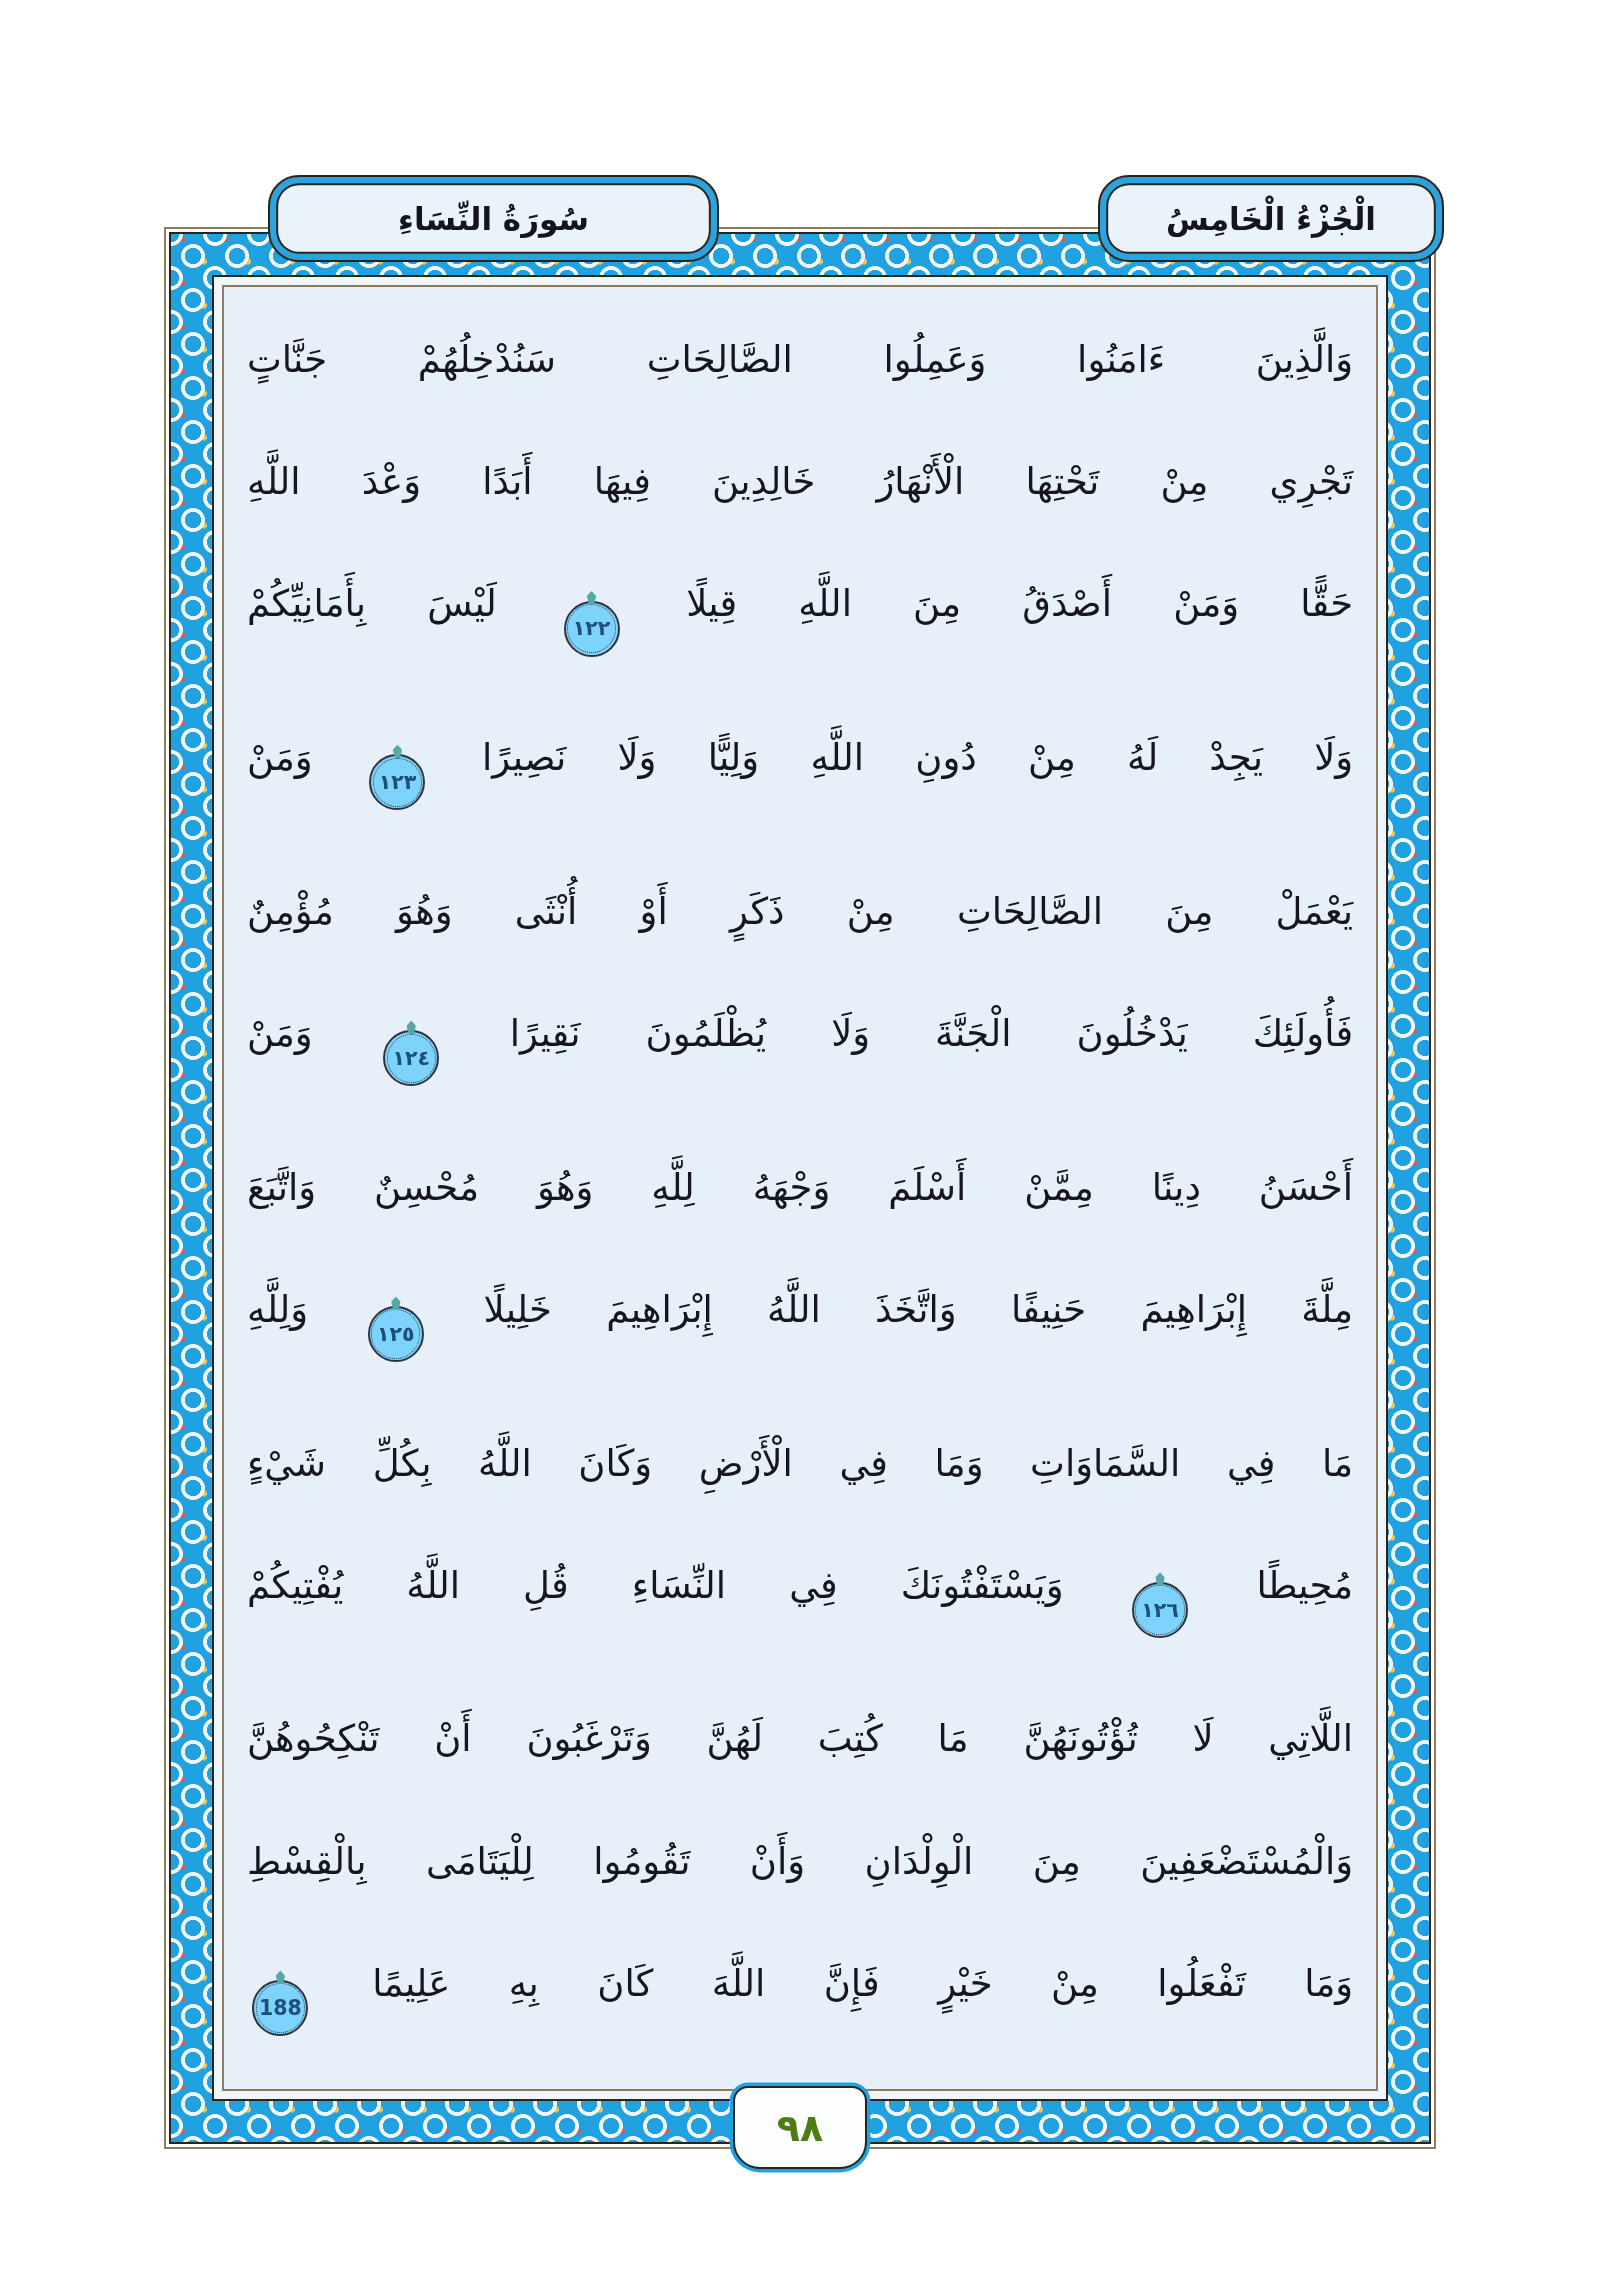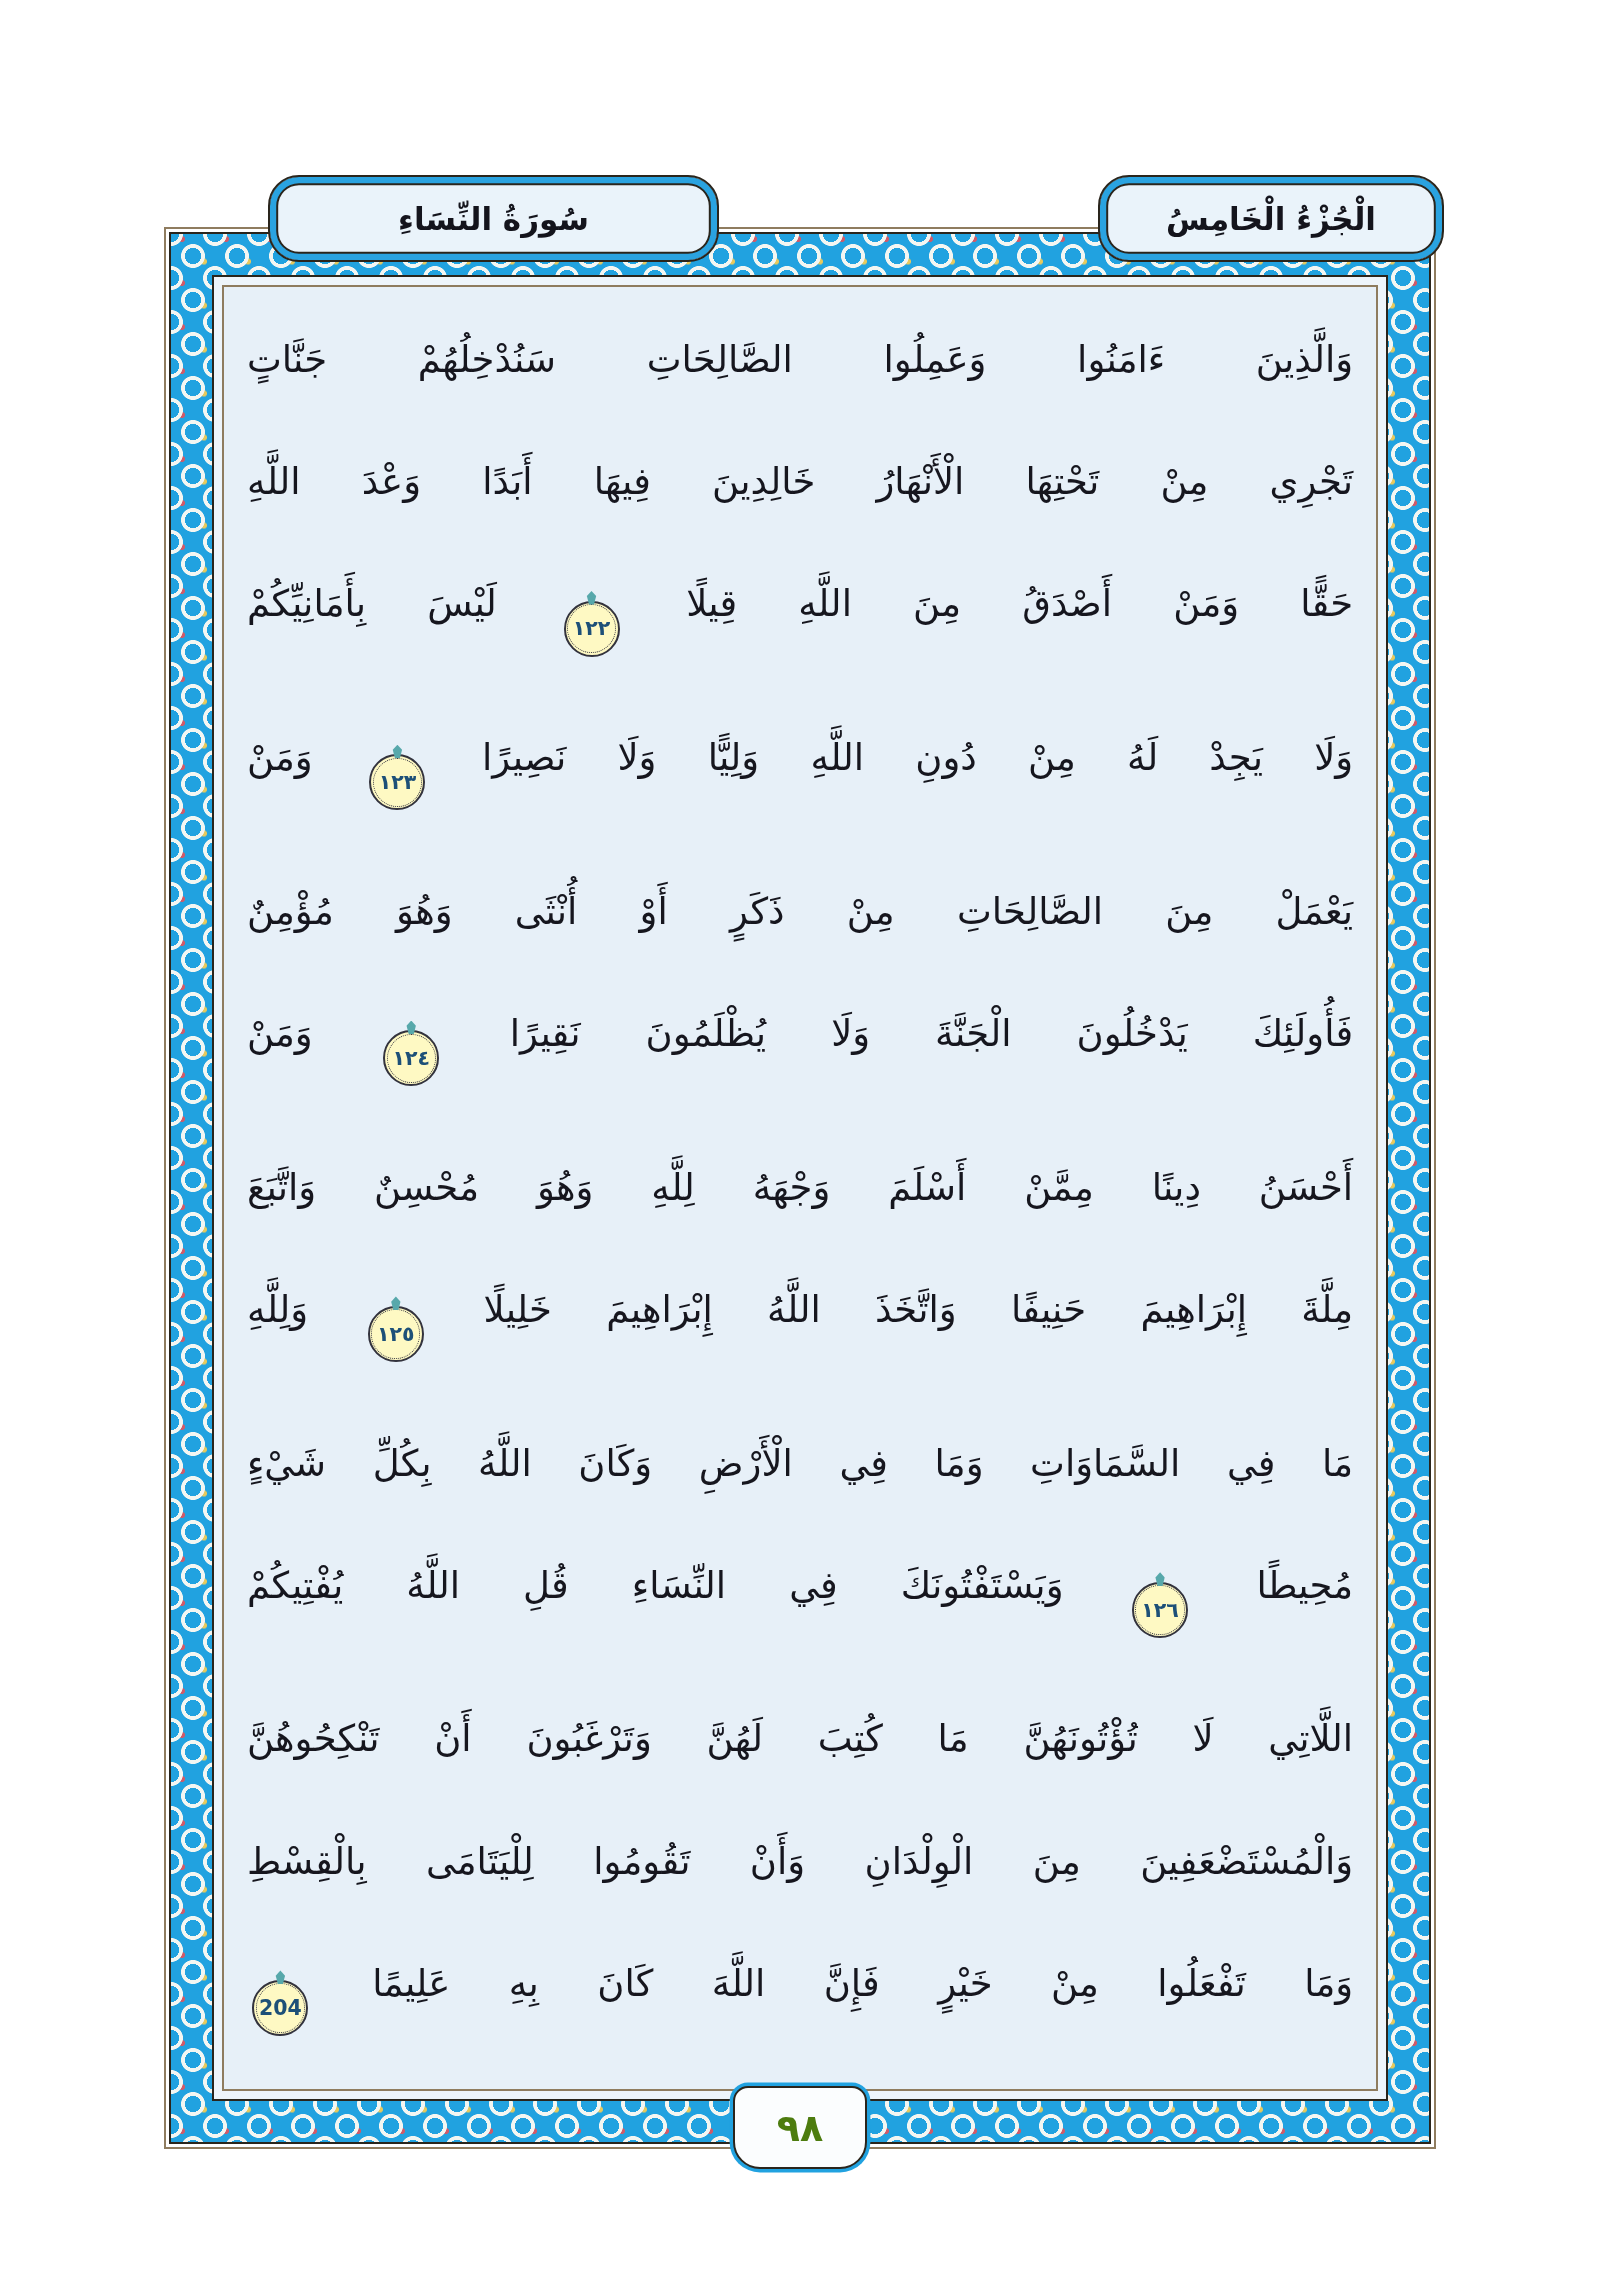"١٢٢" .ayah { background: #fef9c3 -> #7dd3fc }
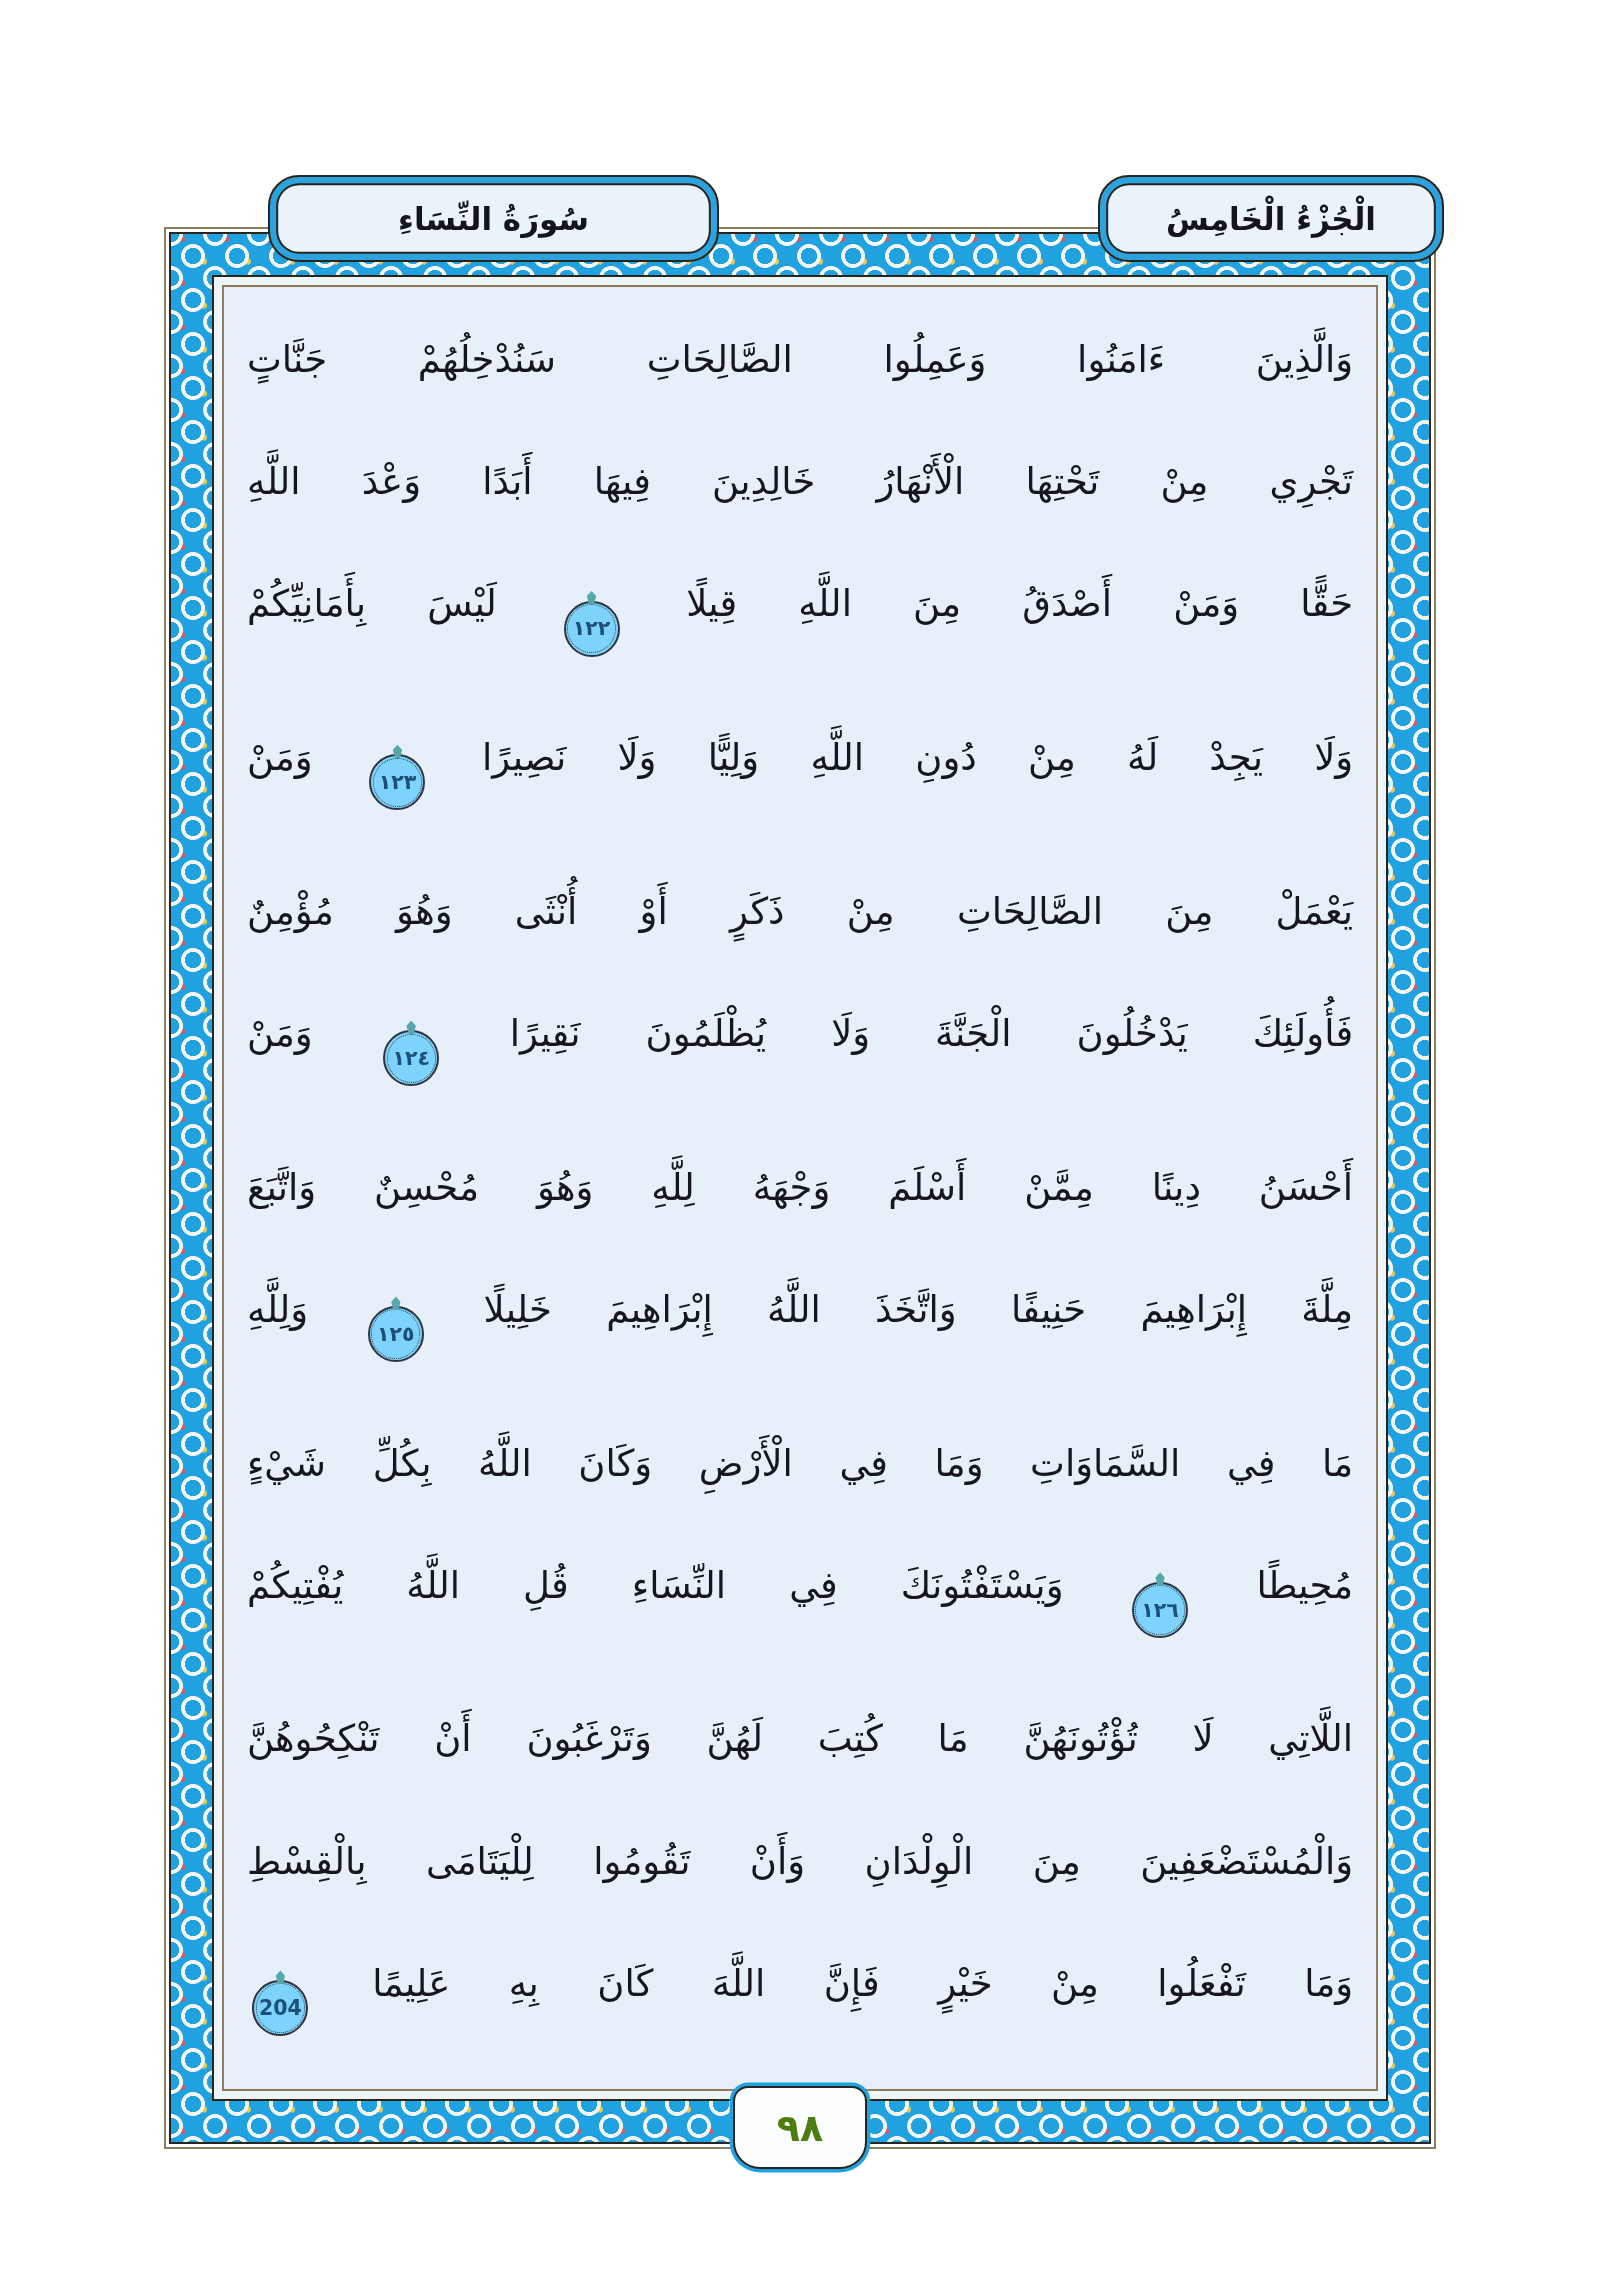"204" span.anum { text: 204 -> 188 }
